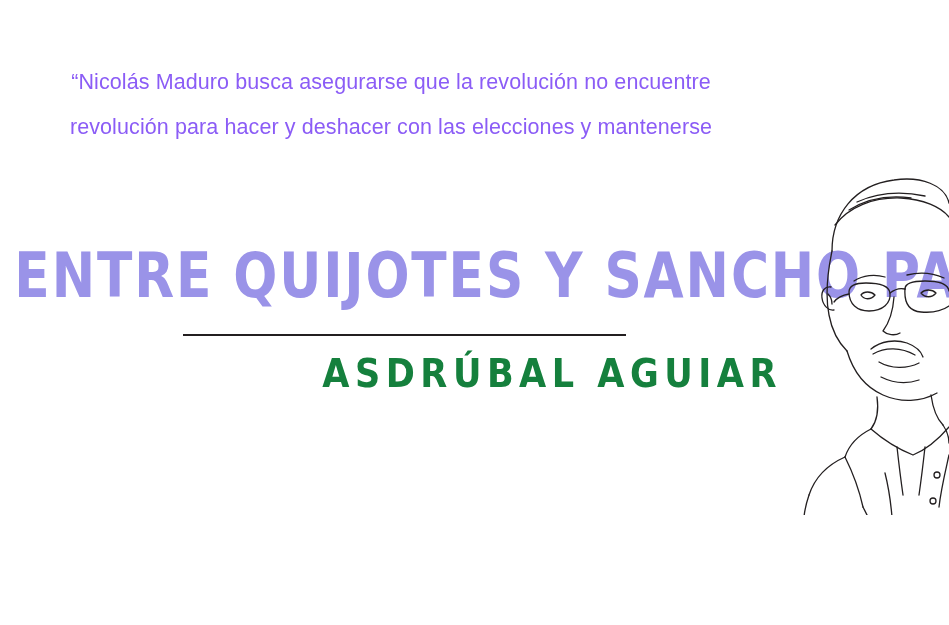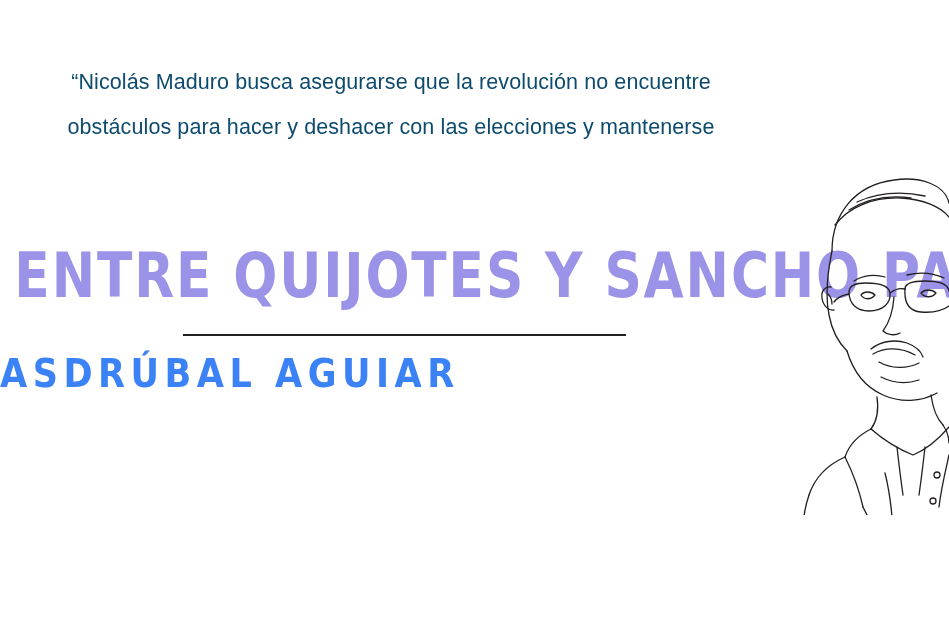"“Nicolás Maduro busca asegurarse que" #quote { color: #0c4a6e -> #8b5cf6 }
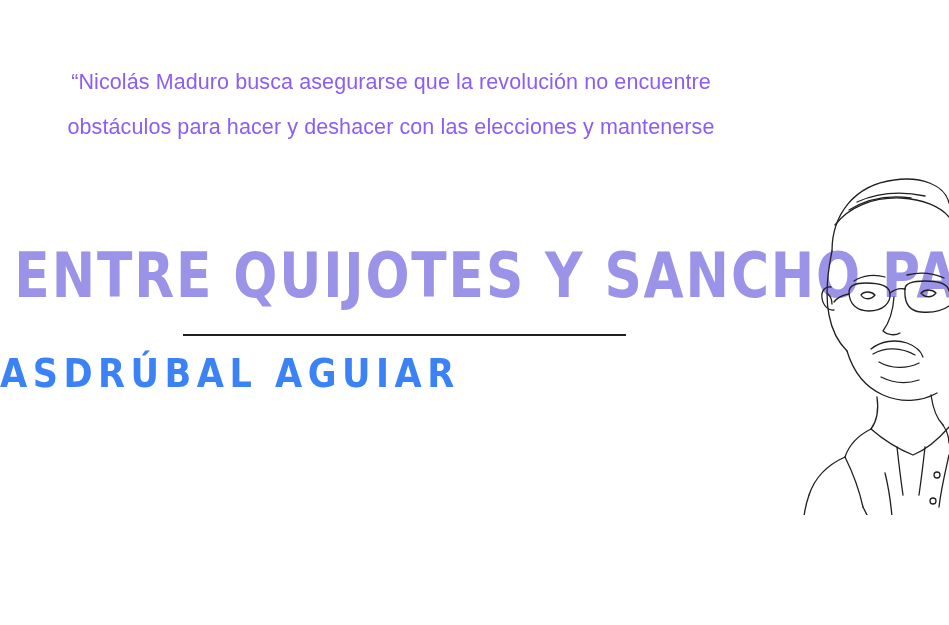"obstáculos para hacer y deshacer" span.qline { text: obstáculos -> revolución }
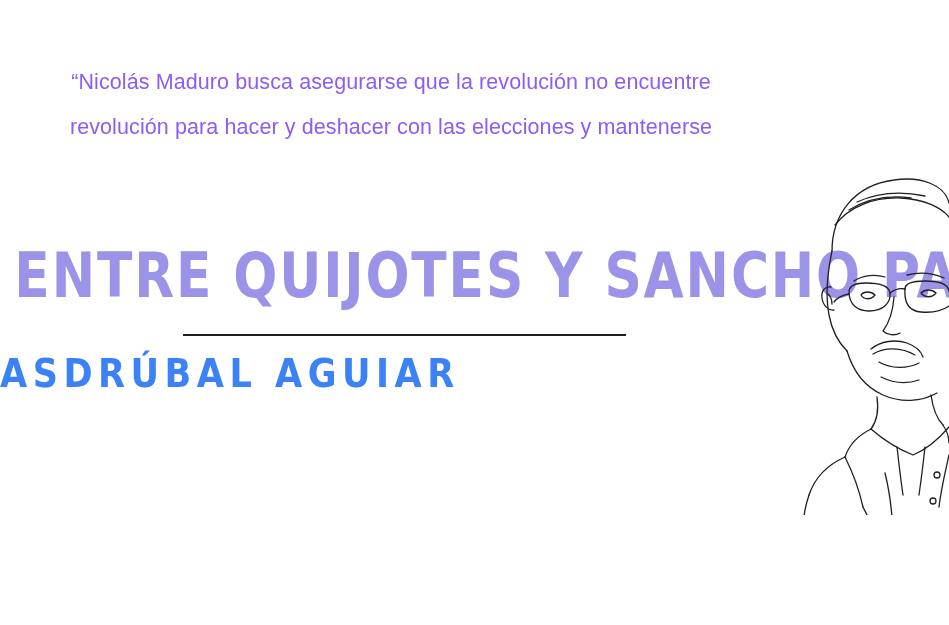"ASDRÚBAL AGUIAR" #author { color: #3b82f6 -> #15803d; text-align: left -> right }
